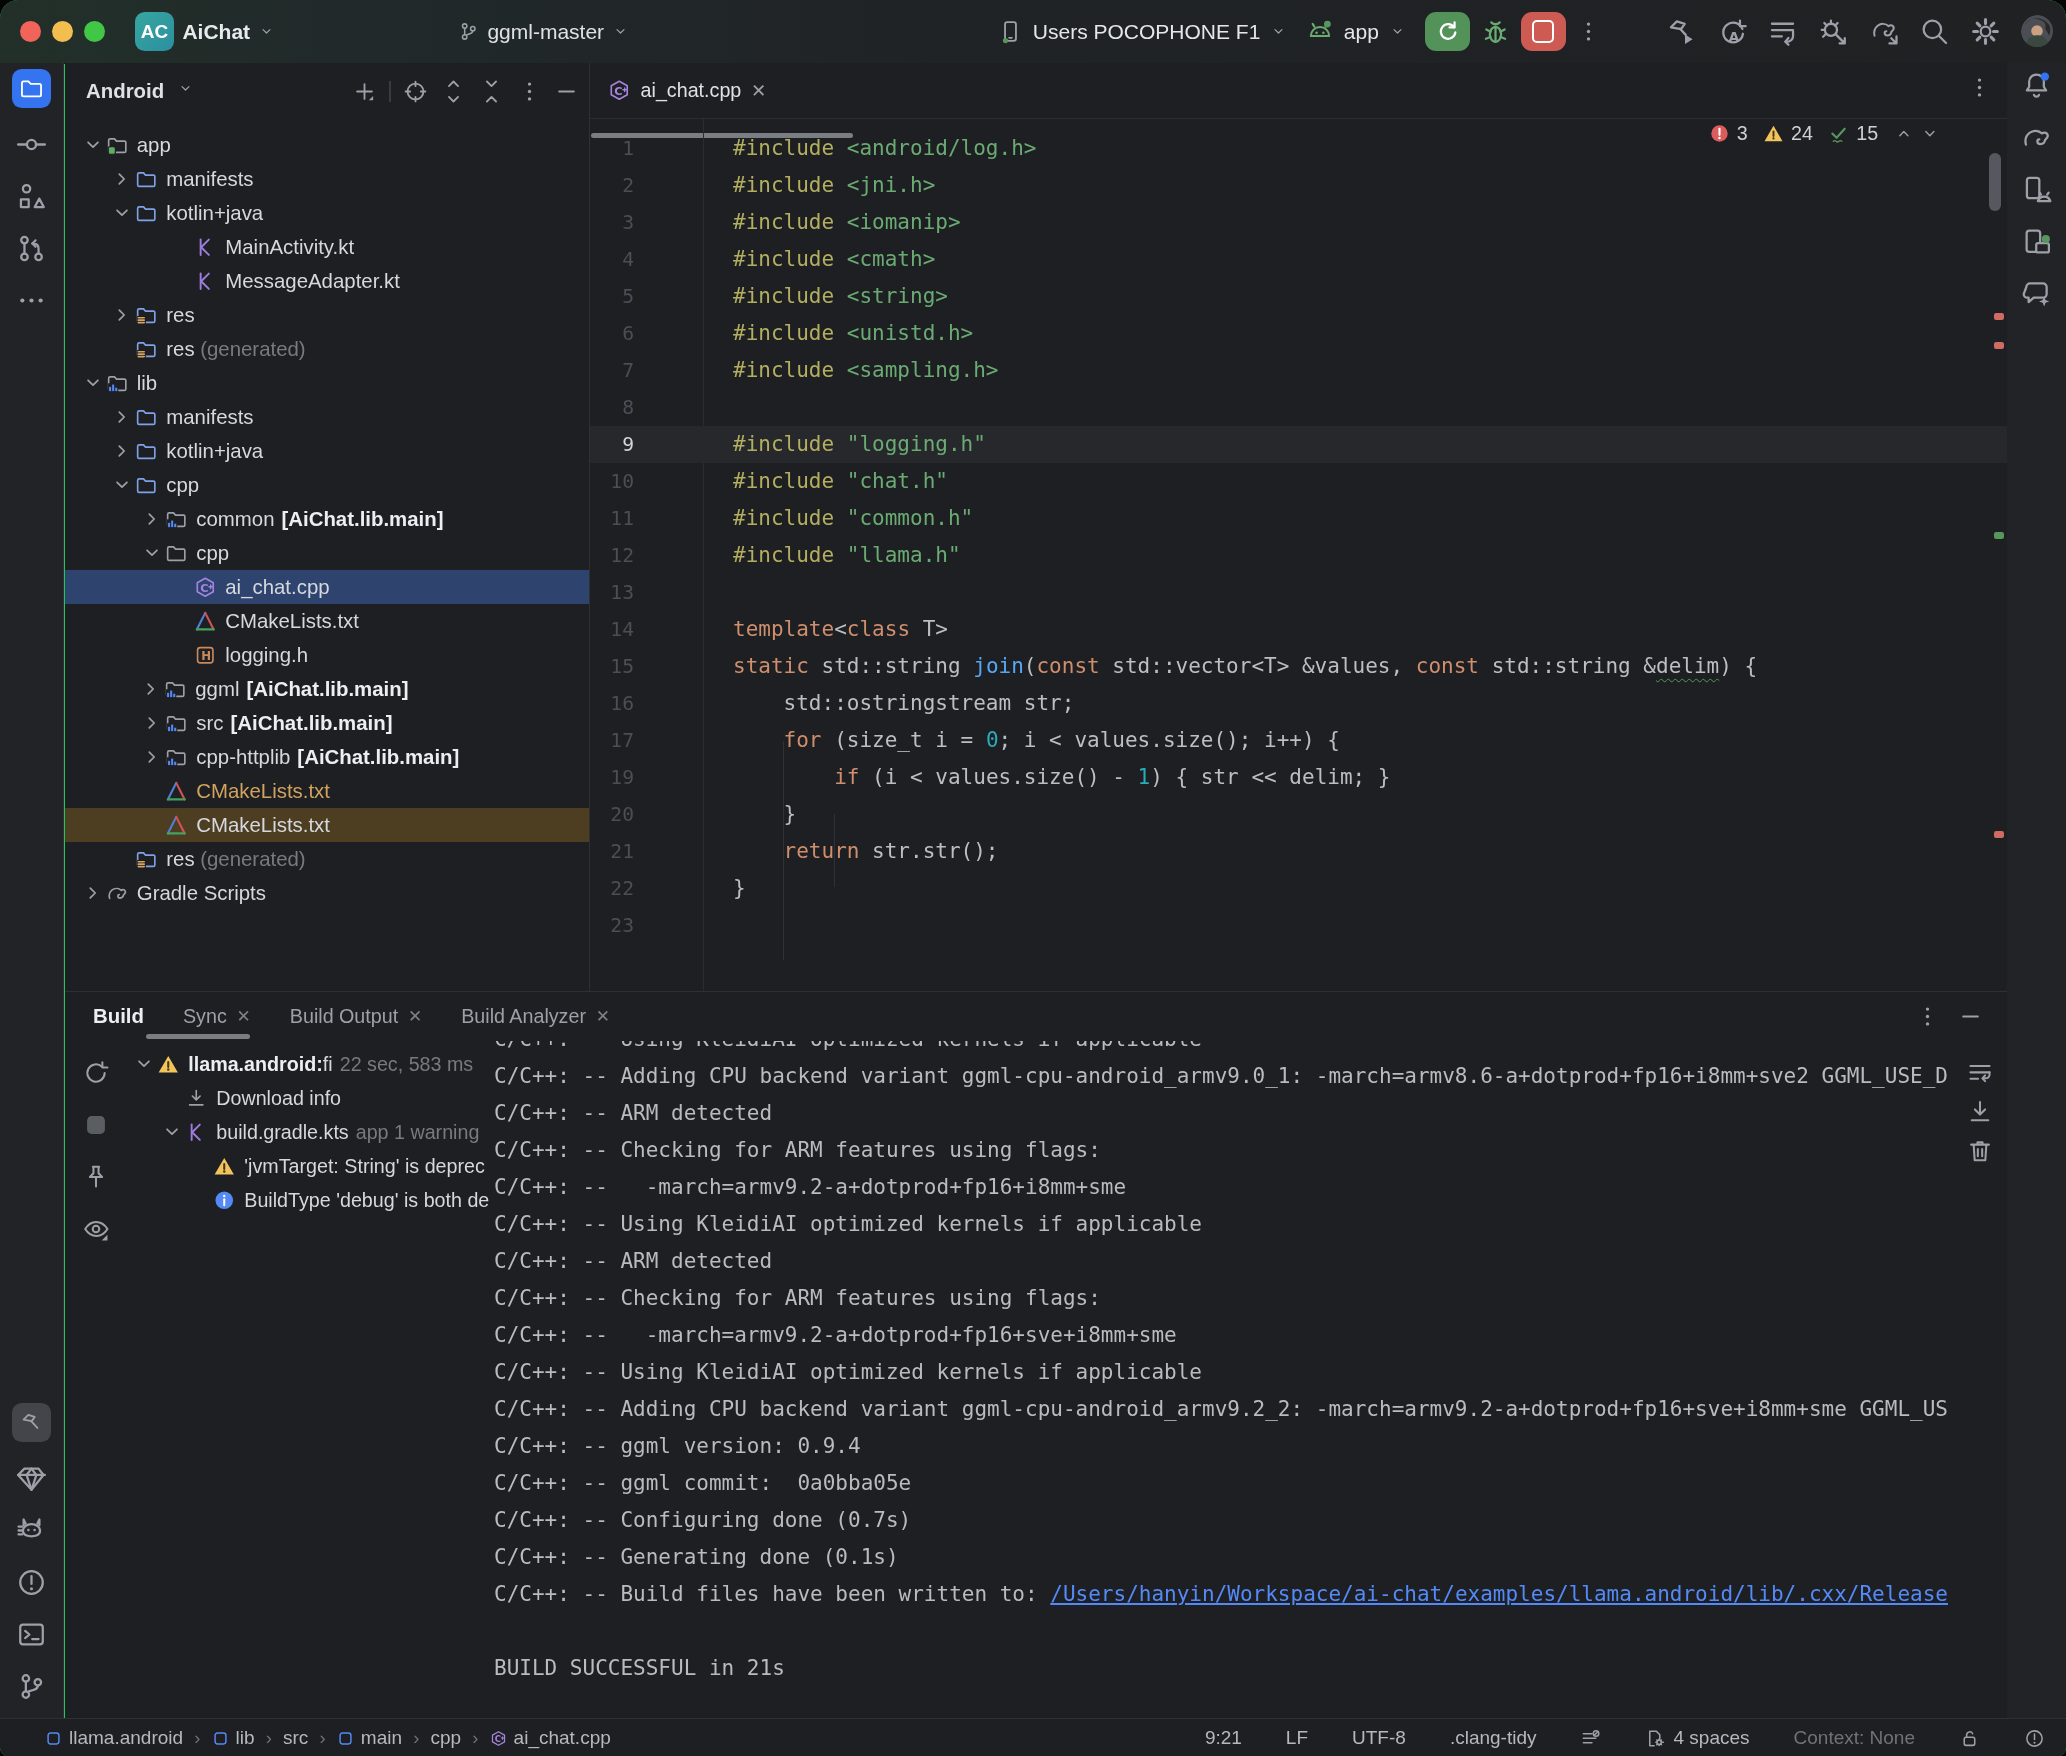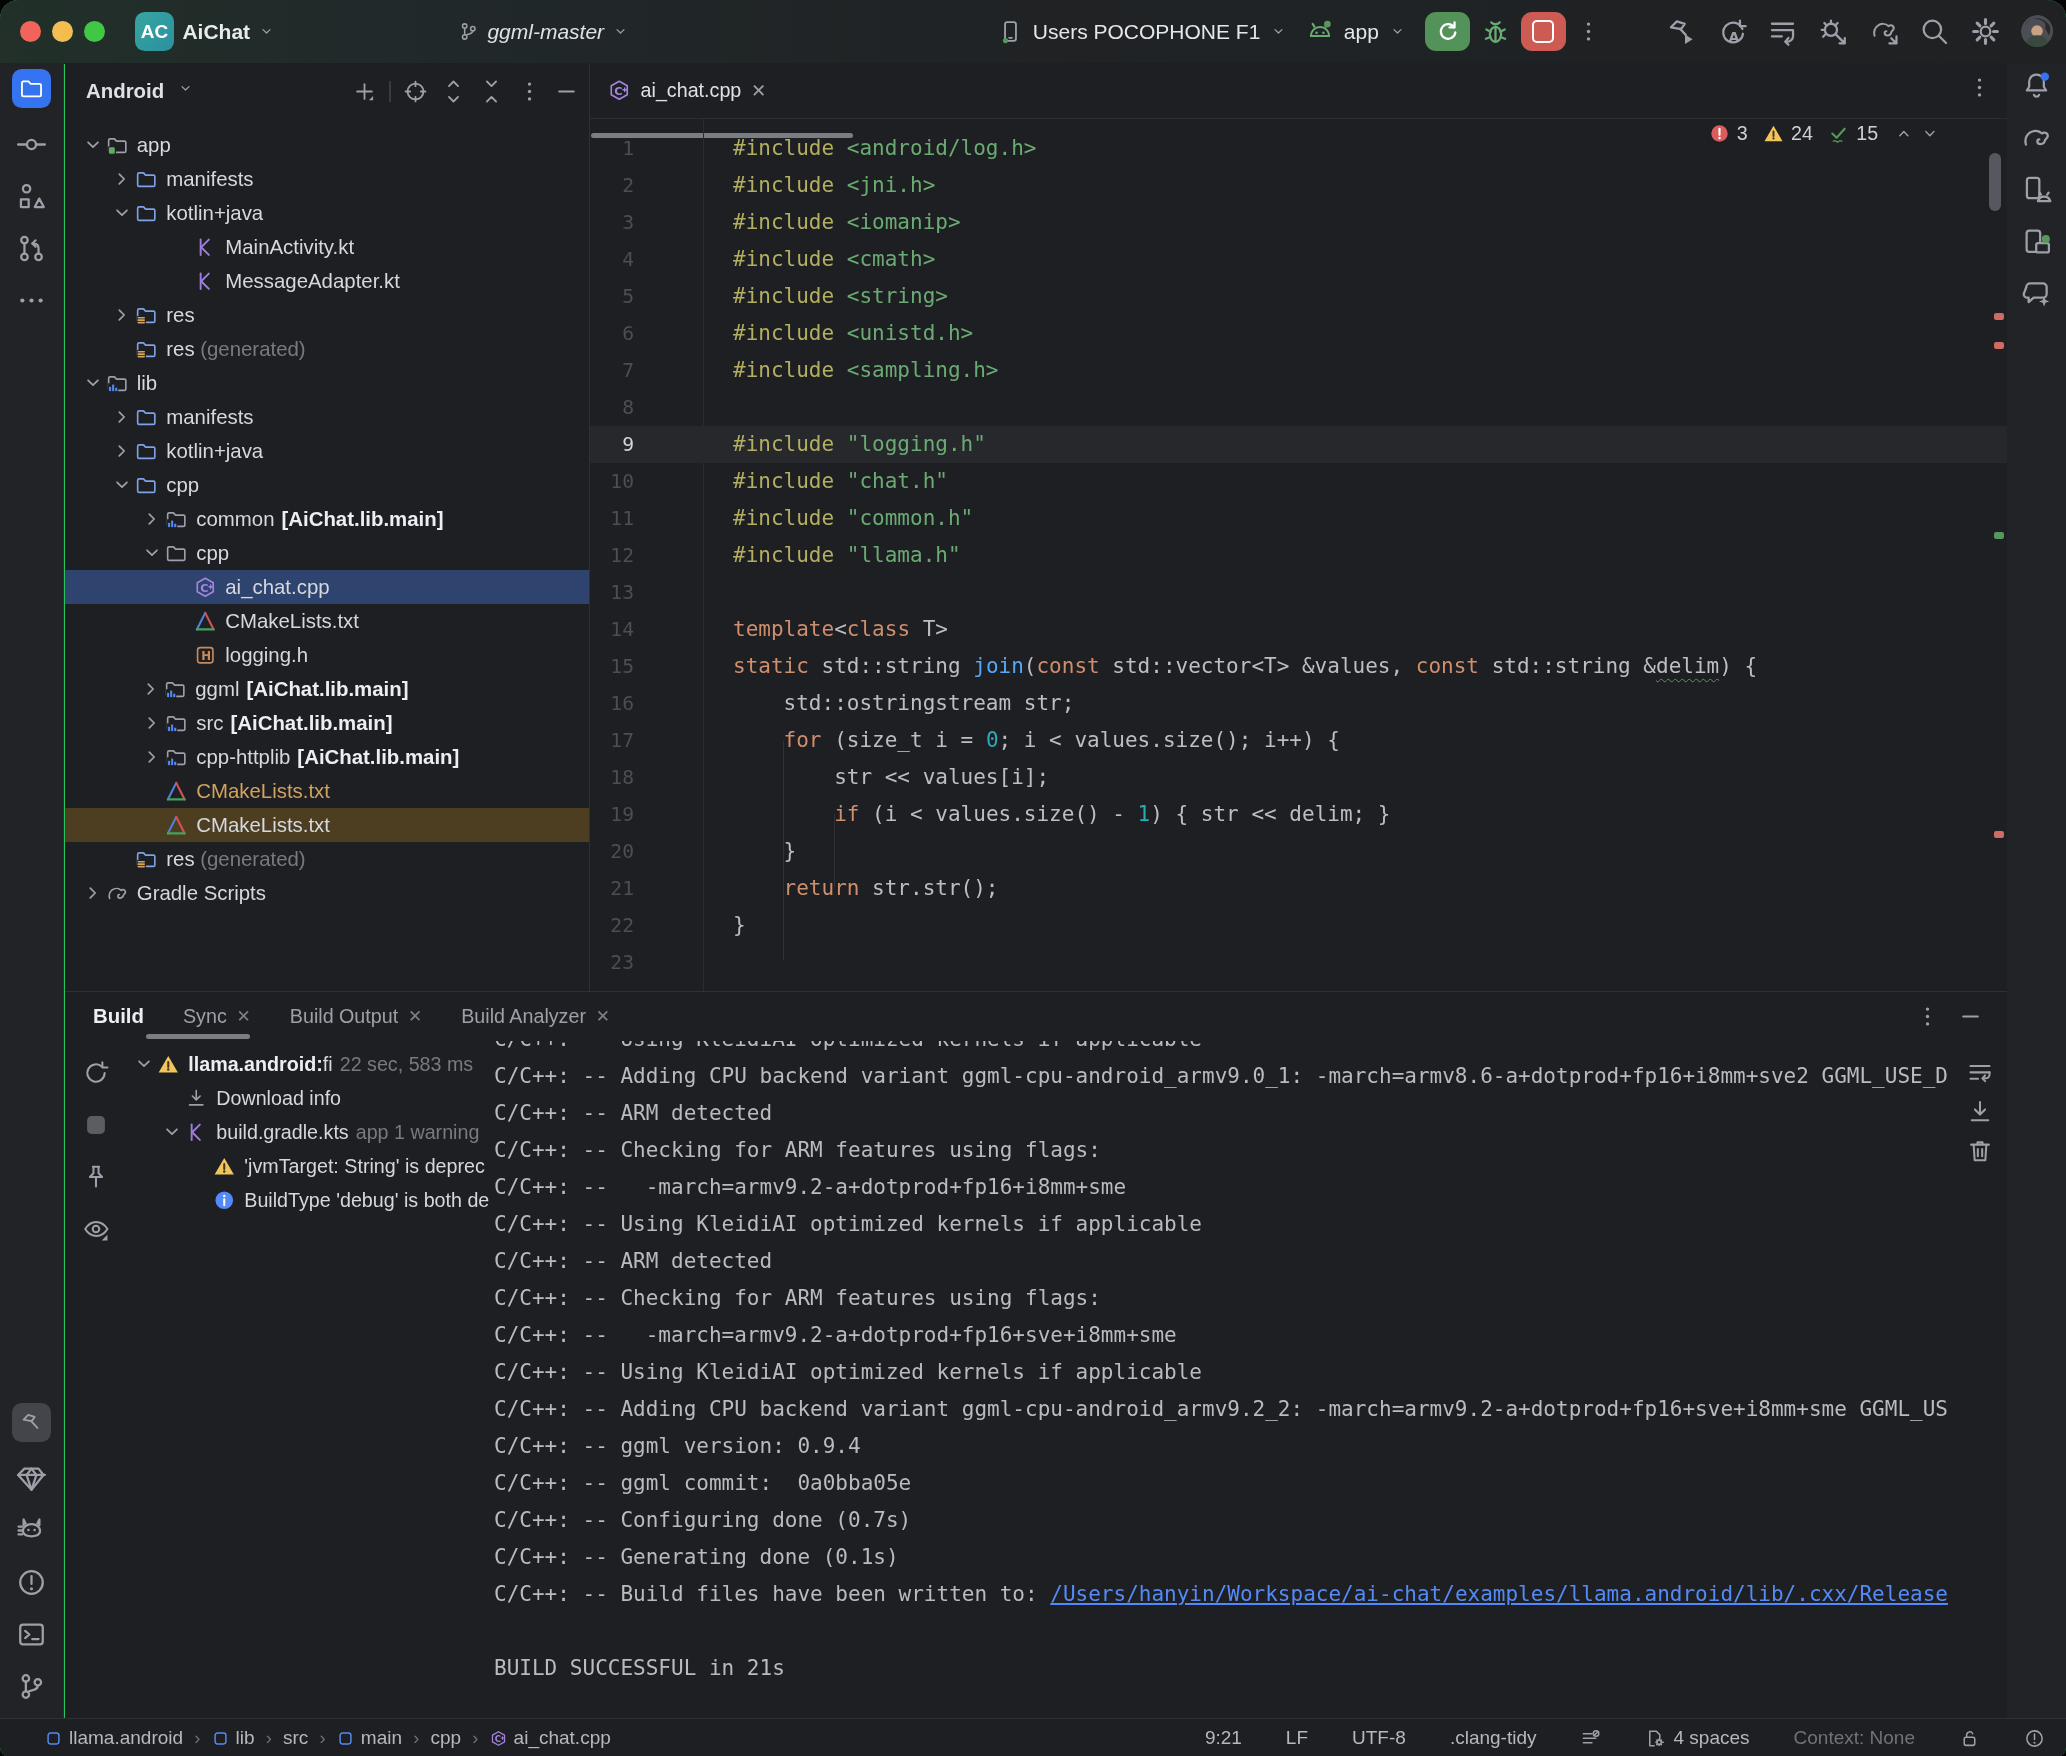"ggml-master" .grp-branch { font-style: italic -> none }
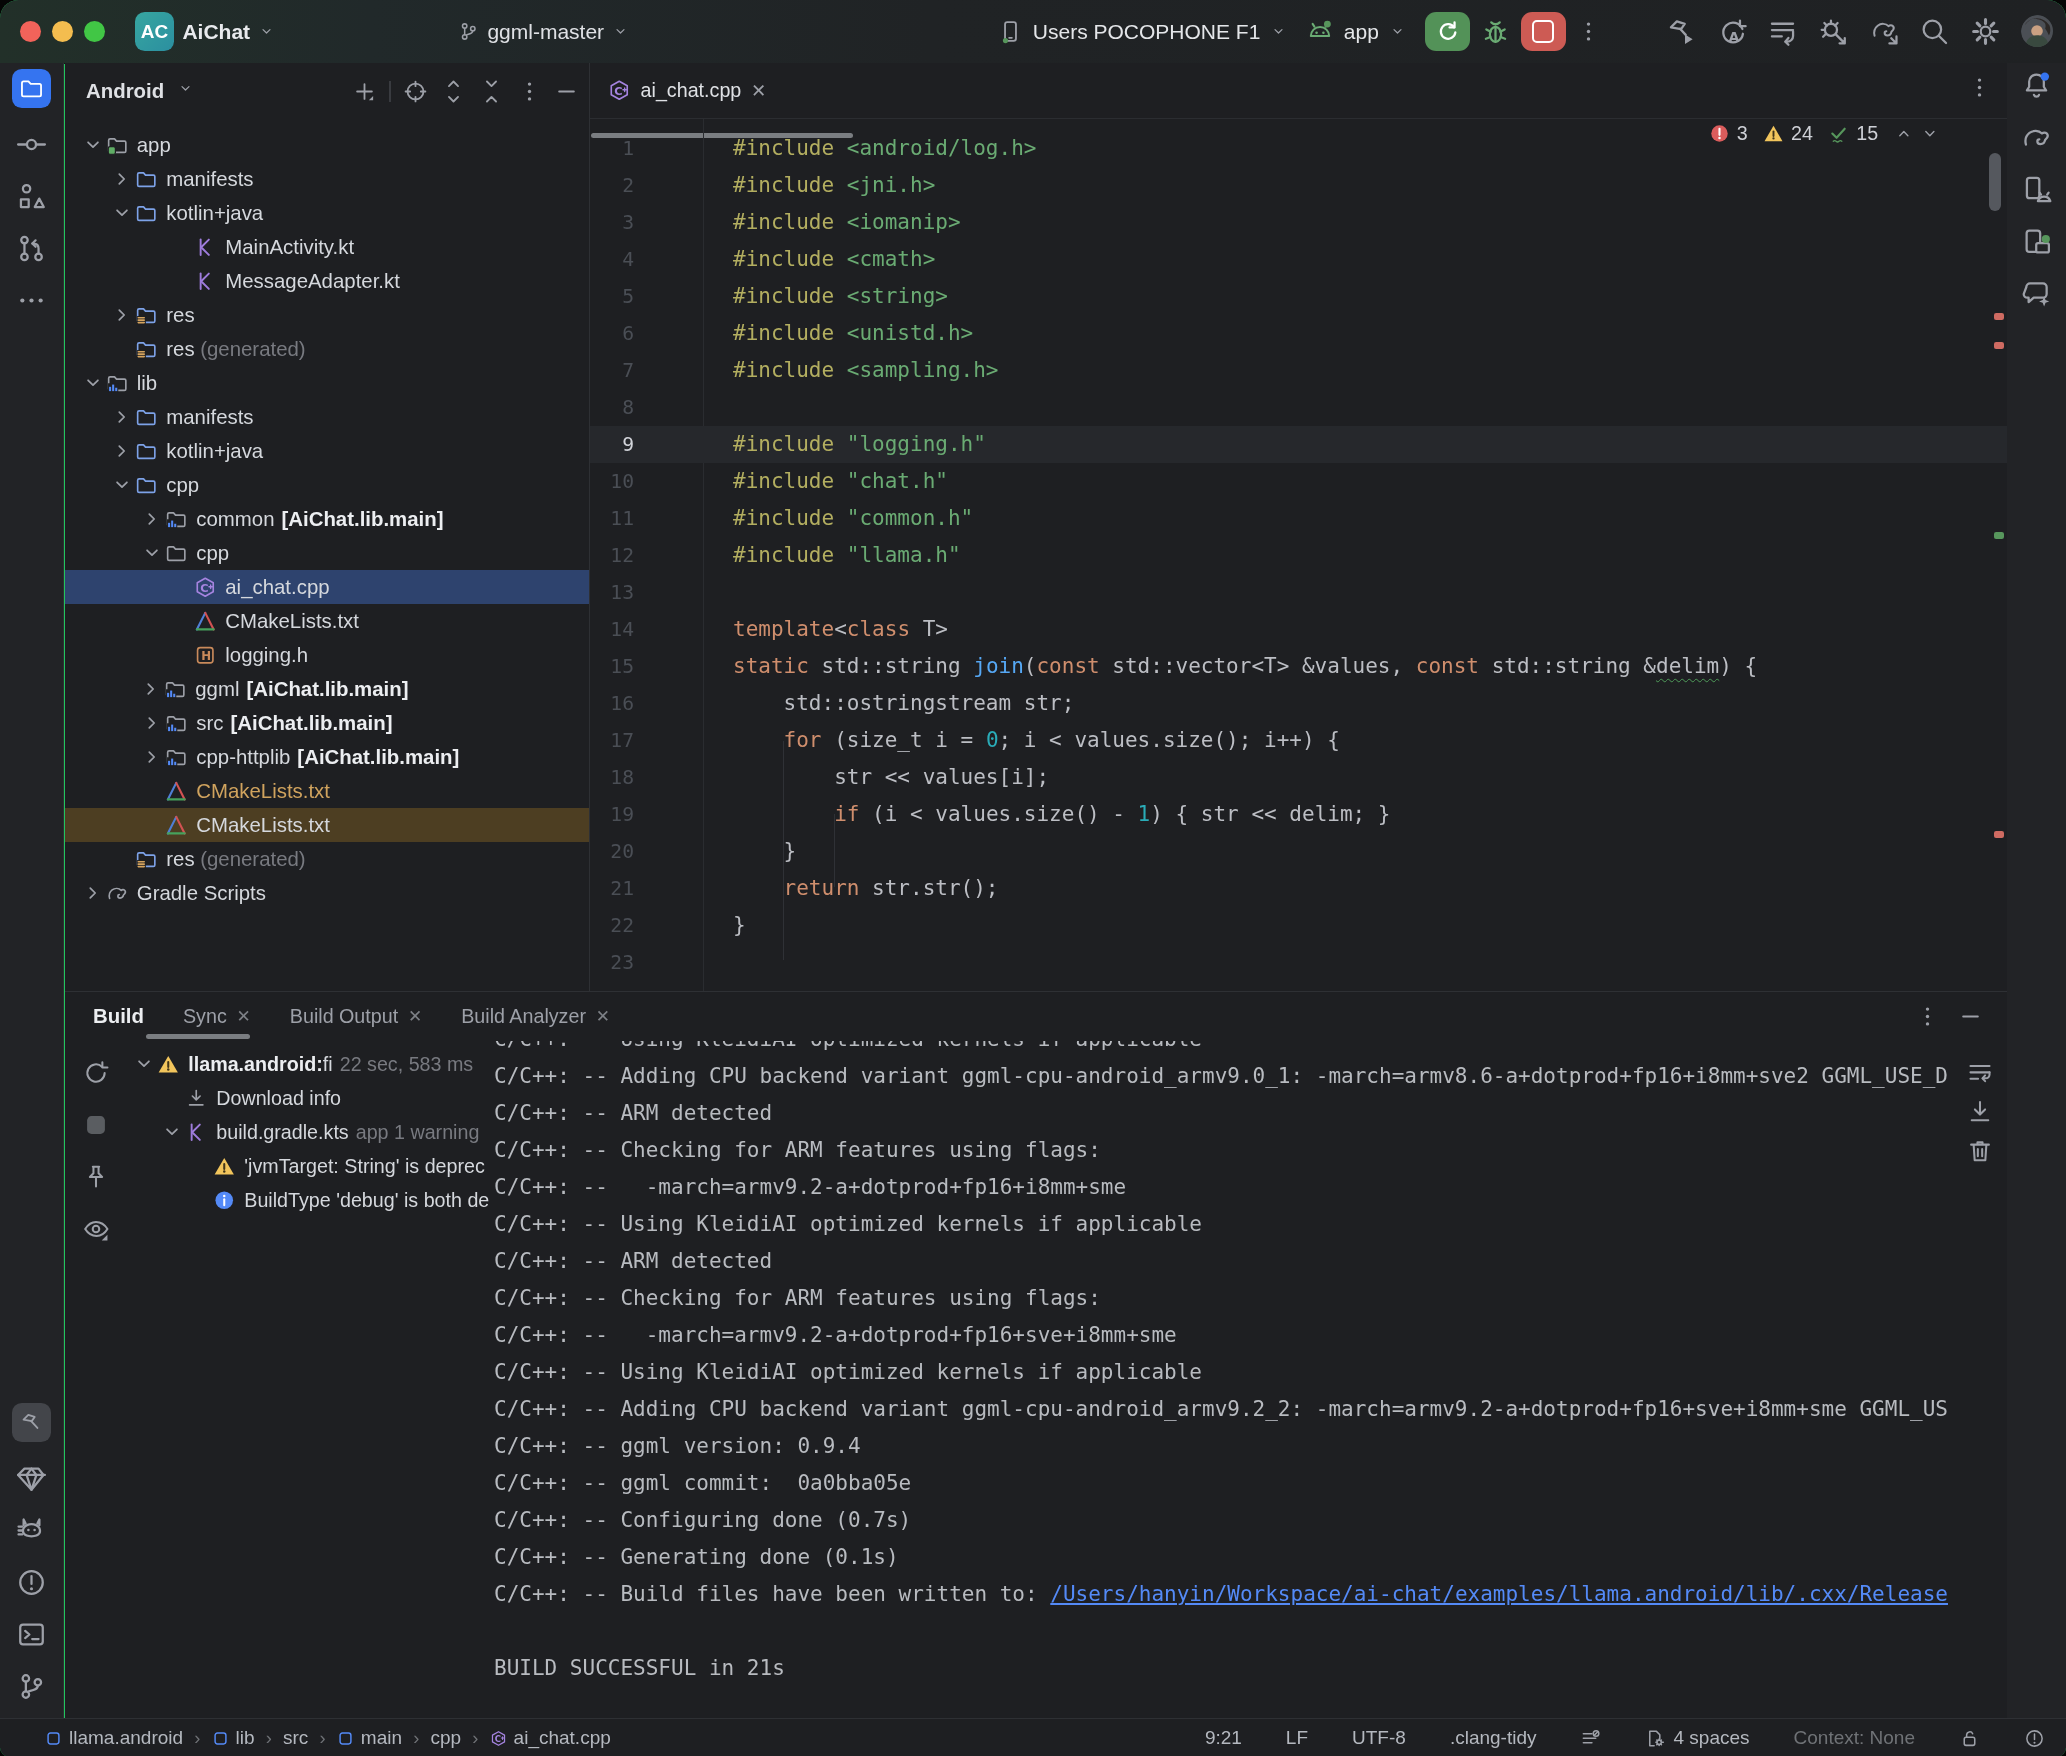"18" div.cline { html: <div><span>18</span><span><span> str &lt;&lt; values[i];</span></span></div> -> none }
